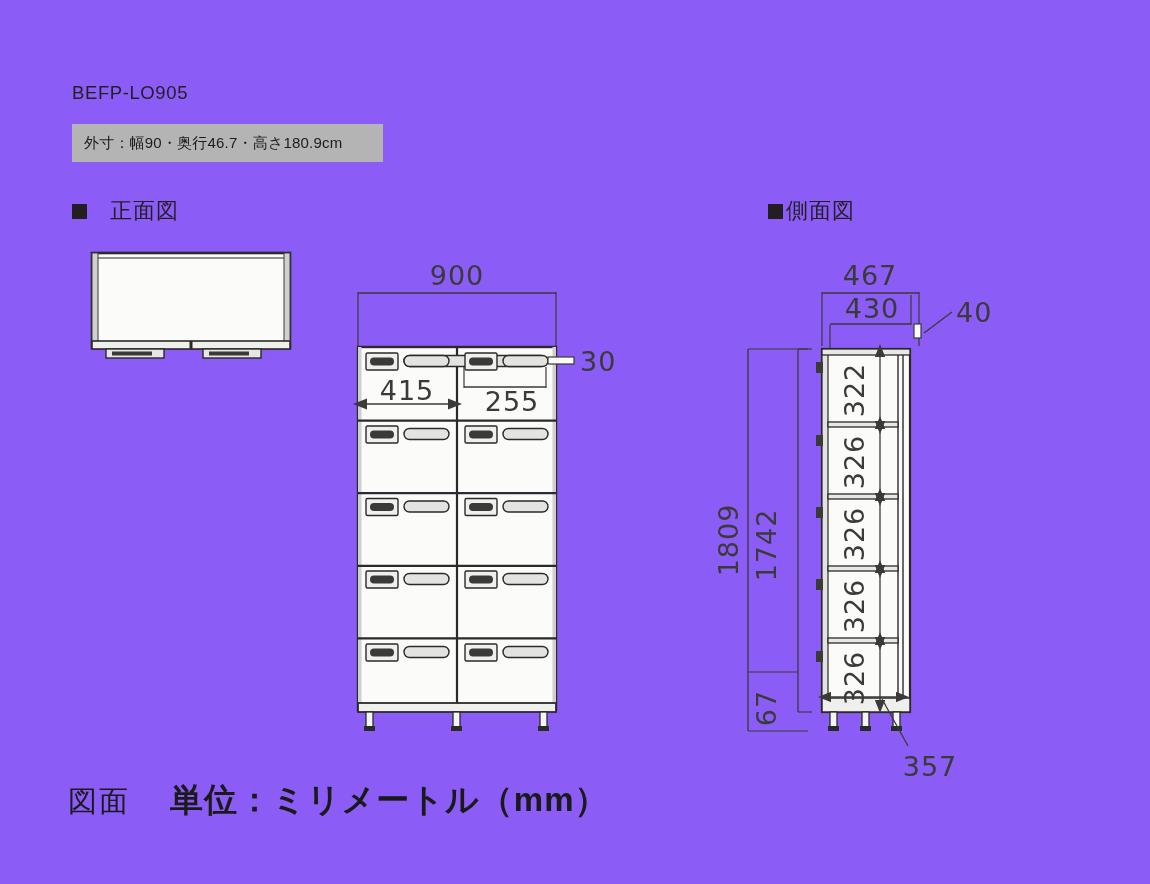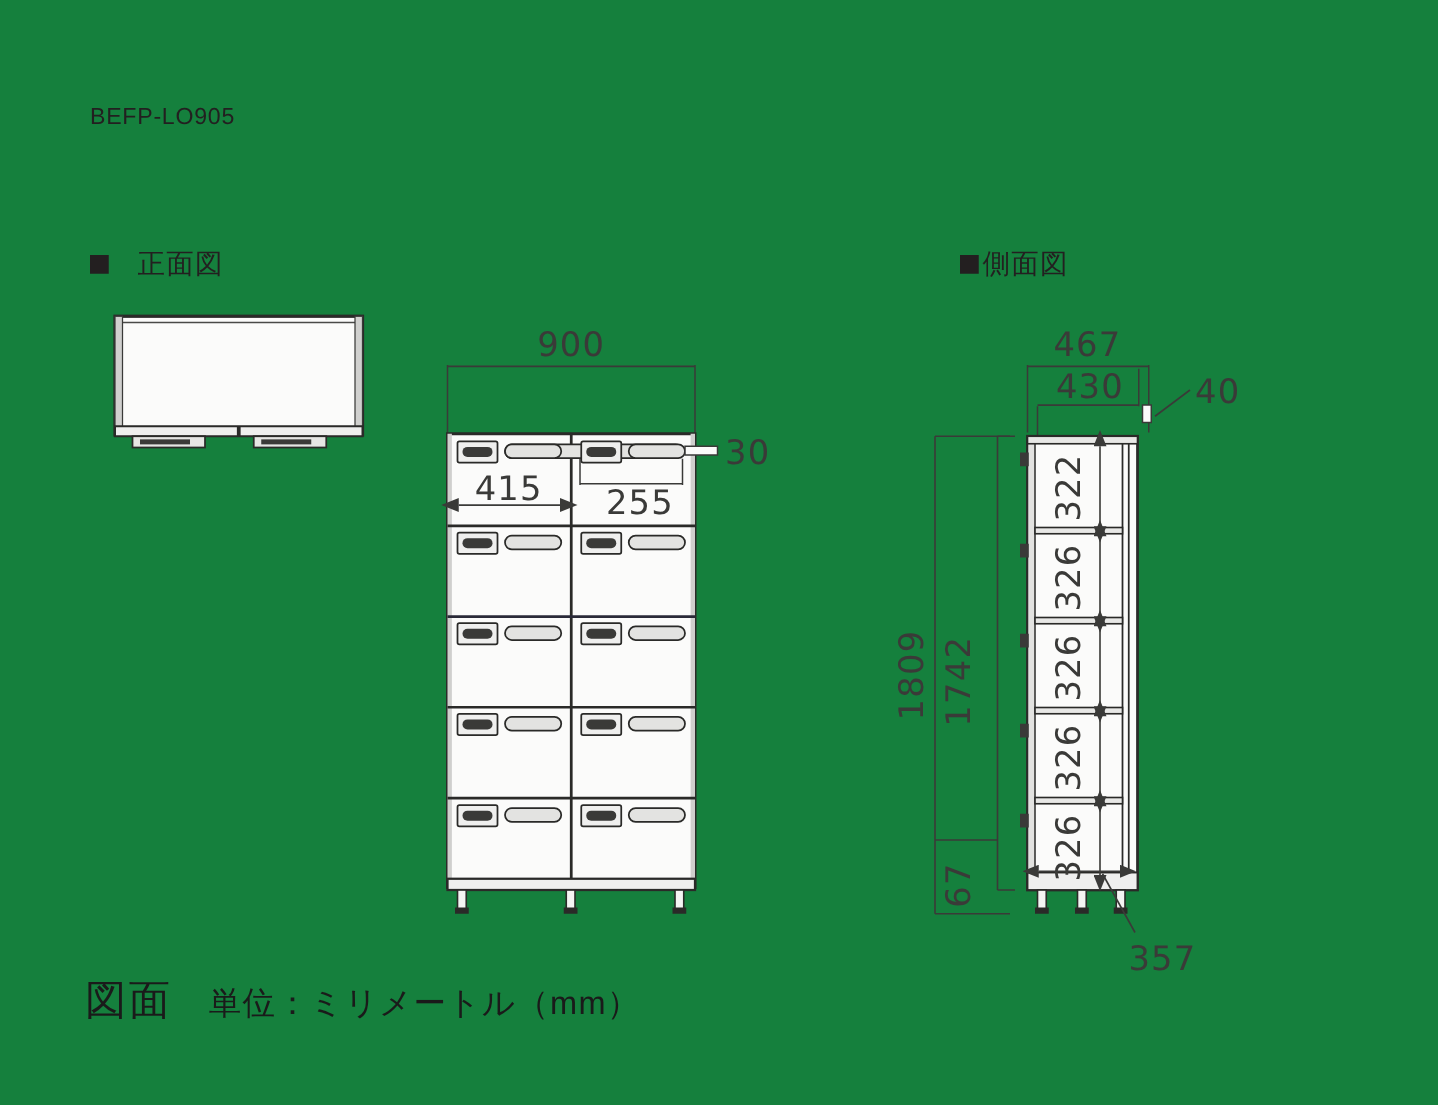"BEFP-LO905" #page { background: #15803d -> #8b5cf6 }
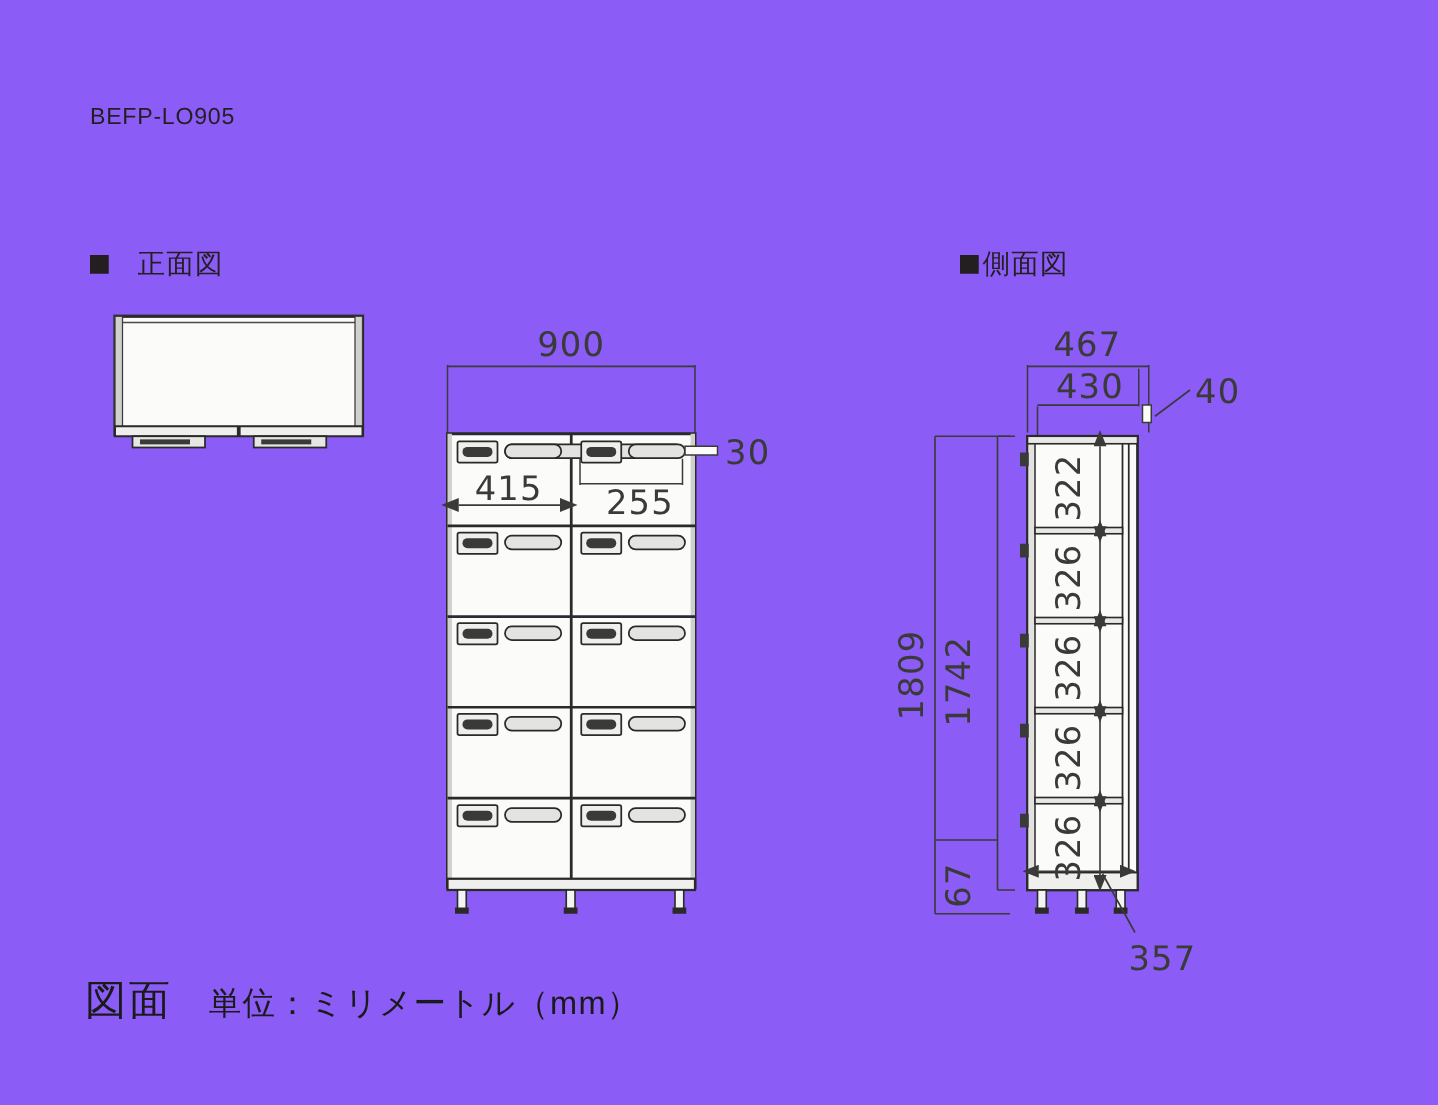"外寸：幅90・奥行46.7・高さ180.9cm" div { html: none -> <div> <span>外寸：幅90・奥行46.7・高さ180.9cm</span> </div> }
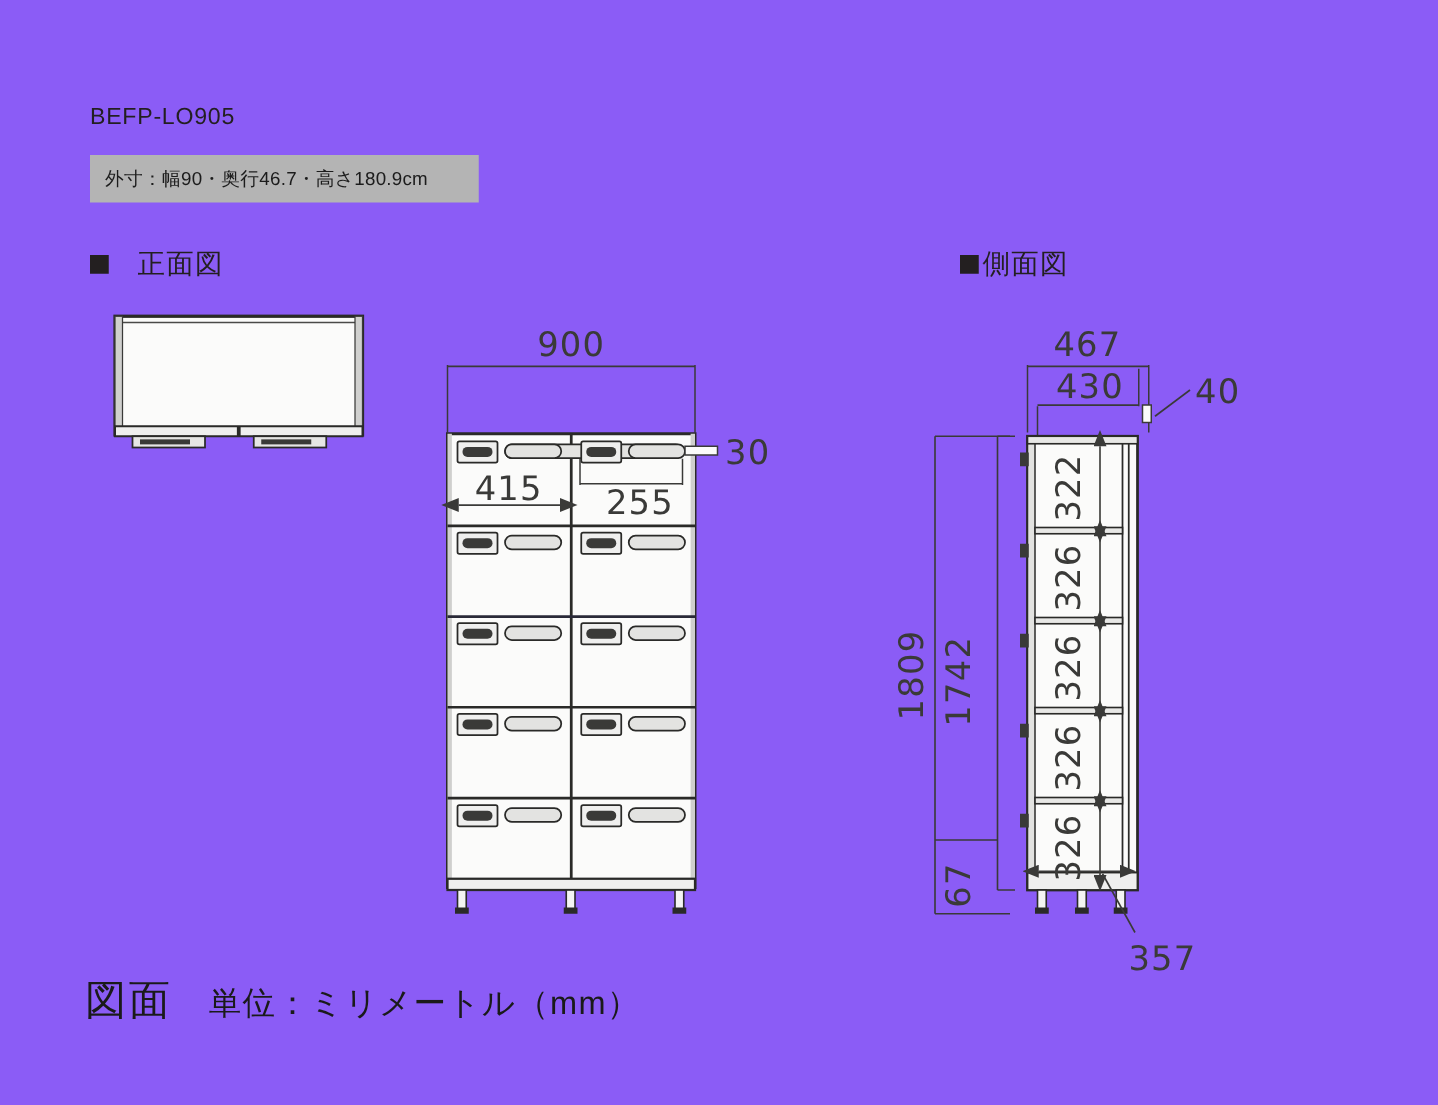"図面" #footer-label { font-size: 33px -> 29px }
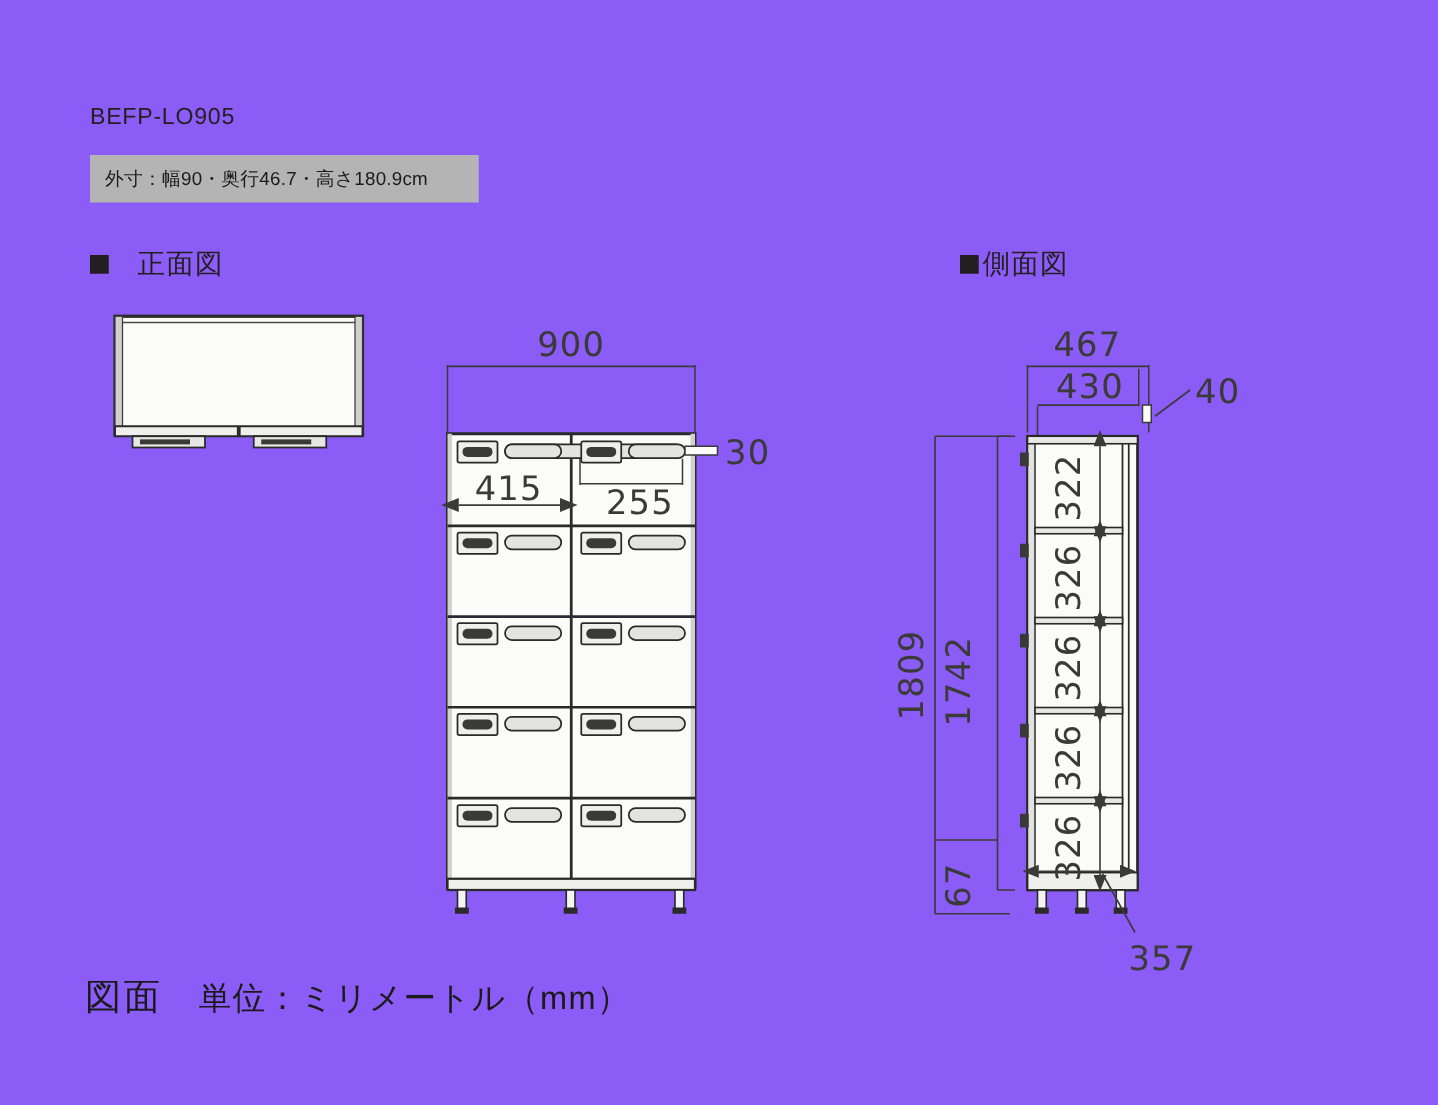"単位：ミリメートル（mm）" #footer-units { font-size: 26px -> 33px; font-weight: none -> bold; margin-left: 29px -> 40px }
